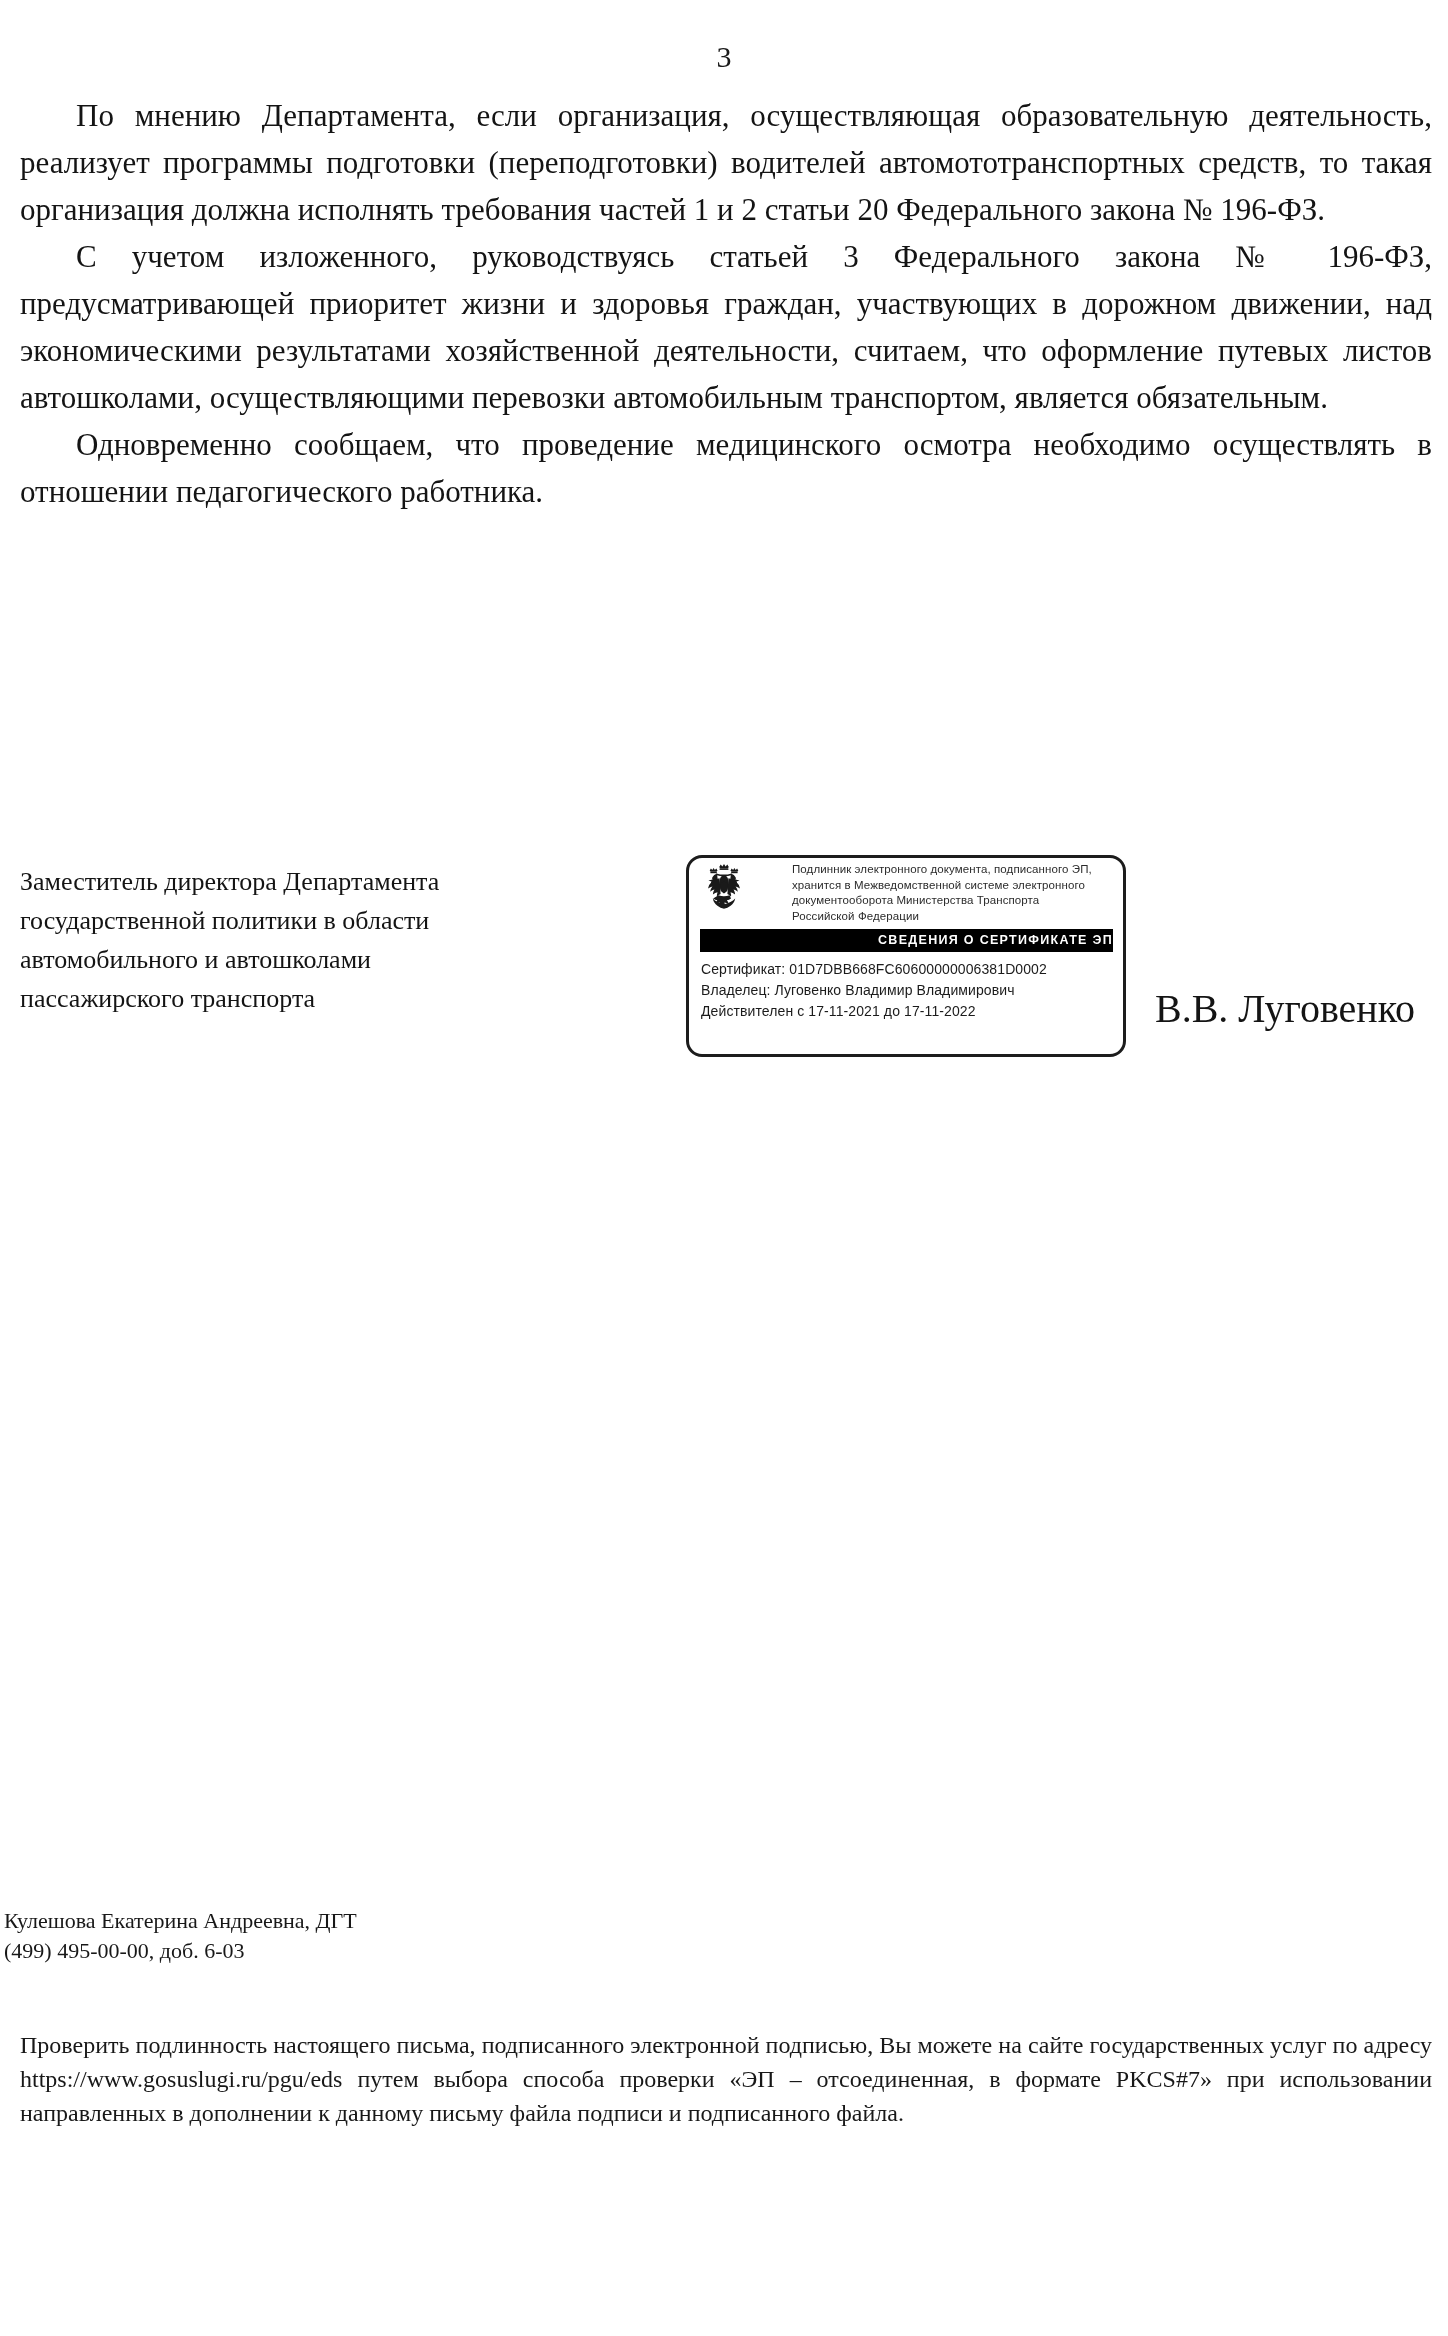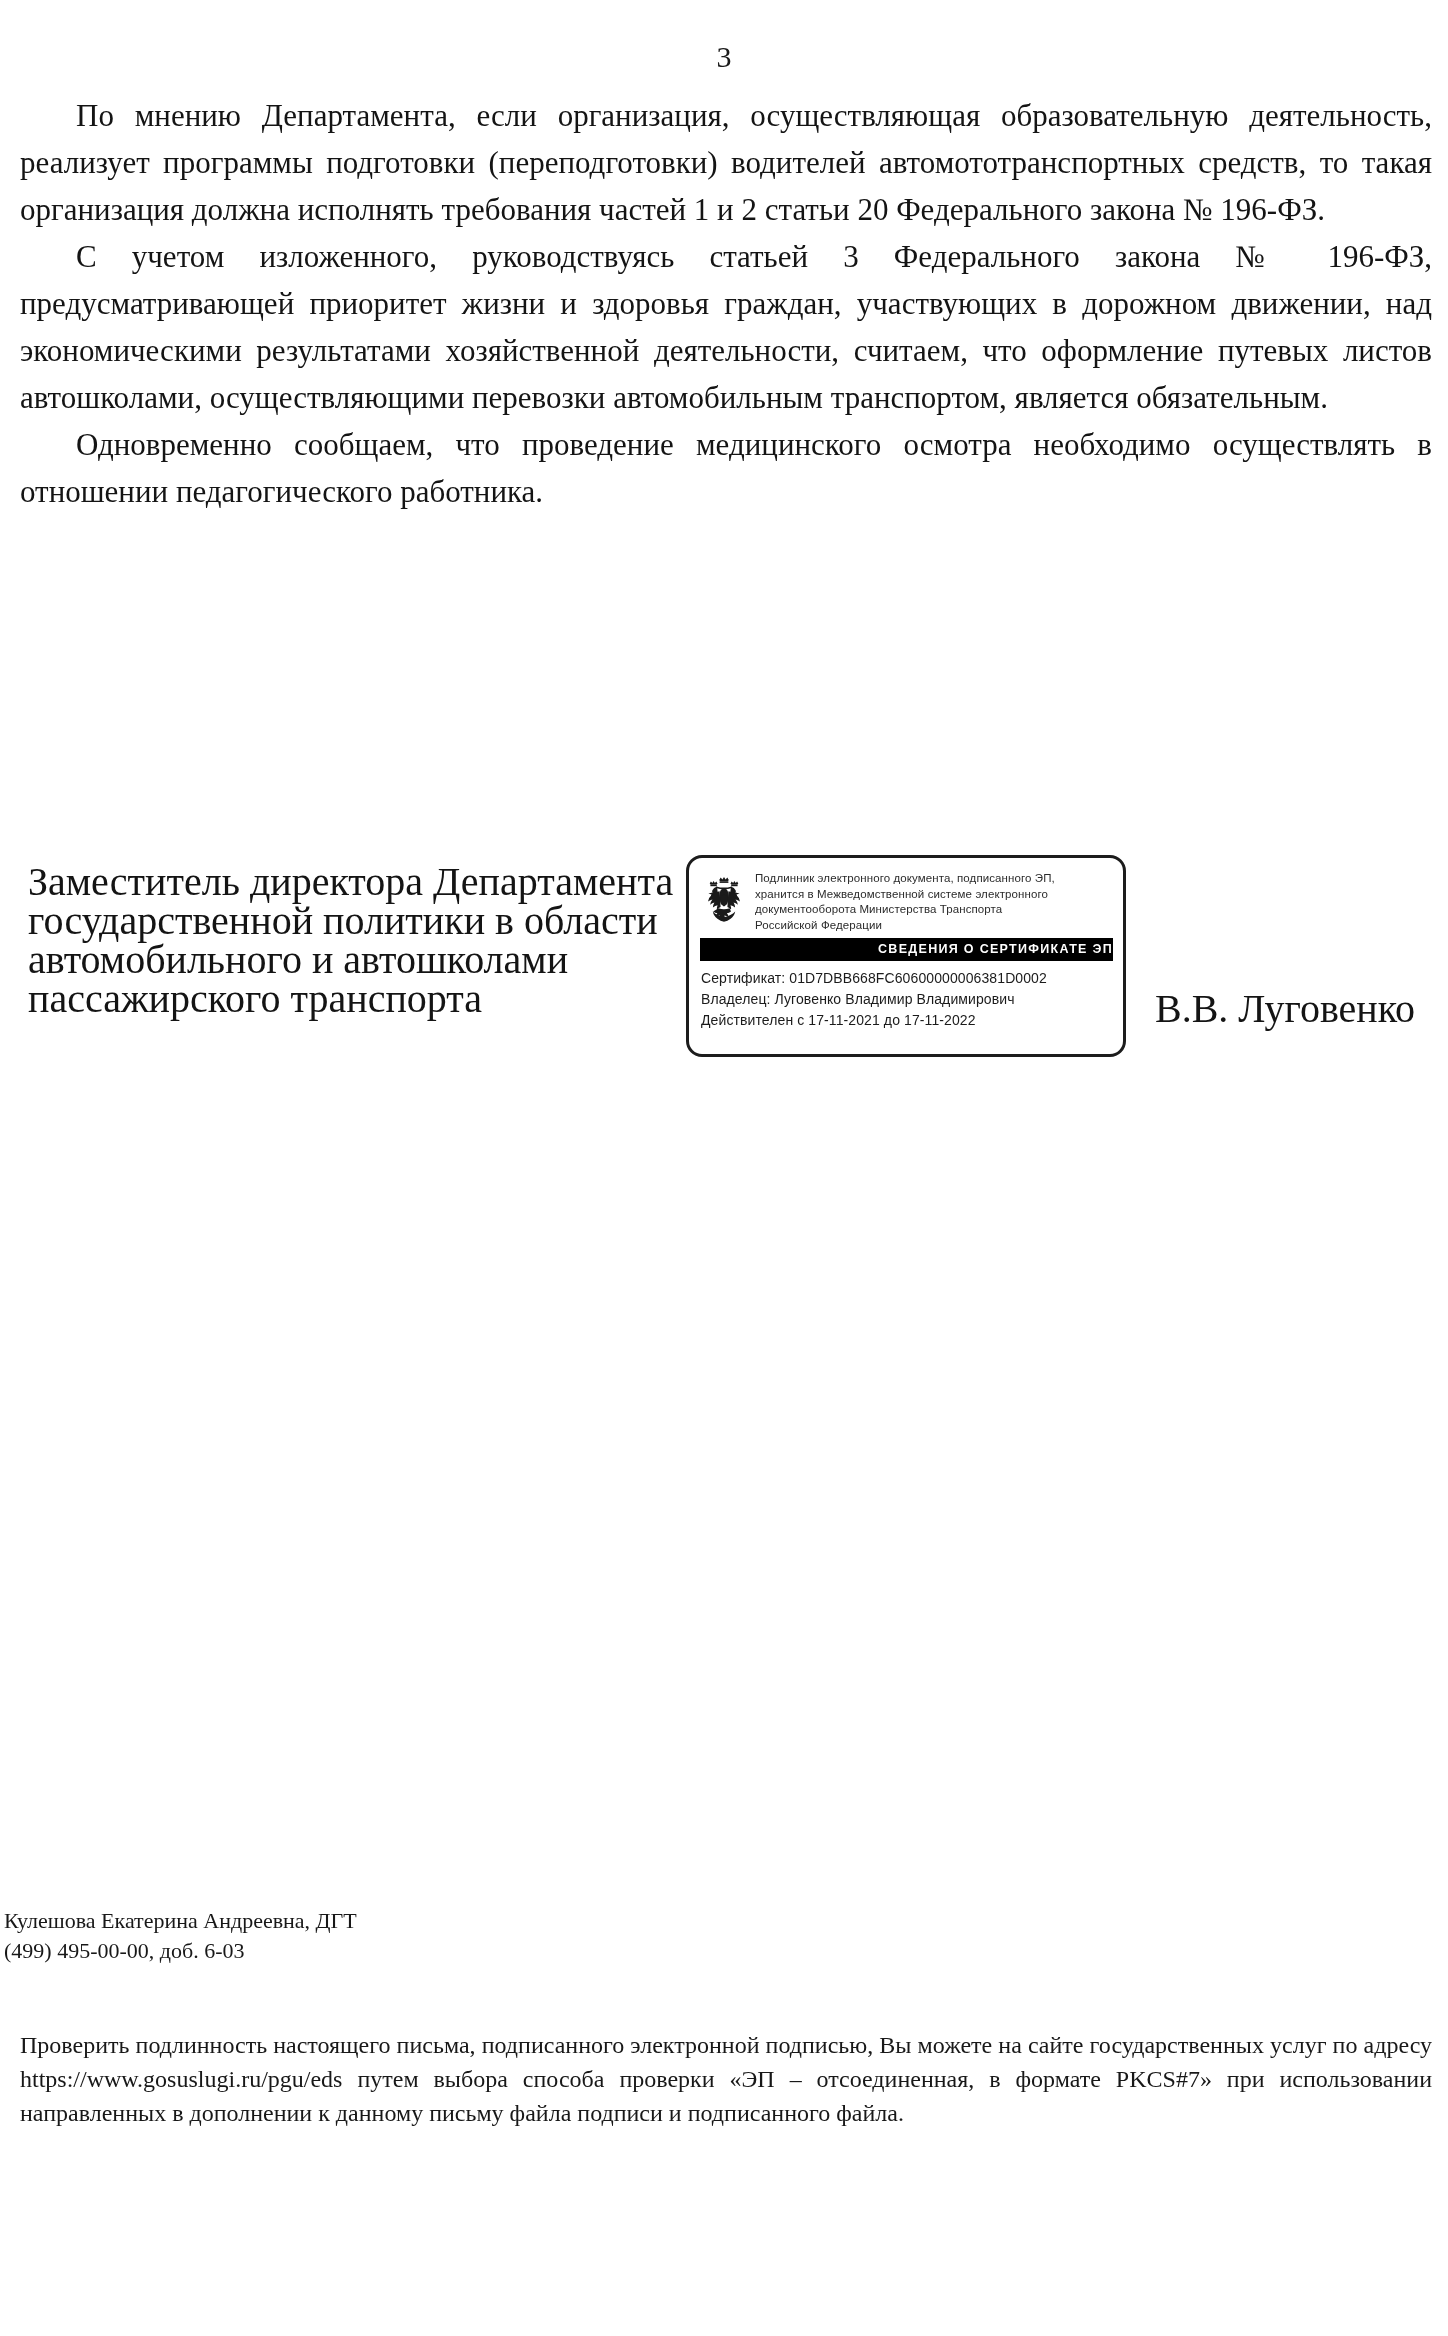"Заместитель директора Департамента" .sig-title { font-size: 40px -> 26px; left: 8px -> 0 }
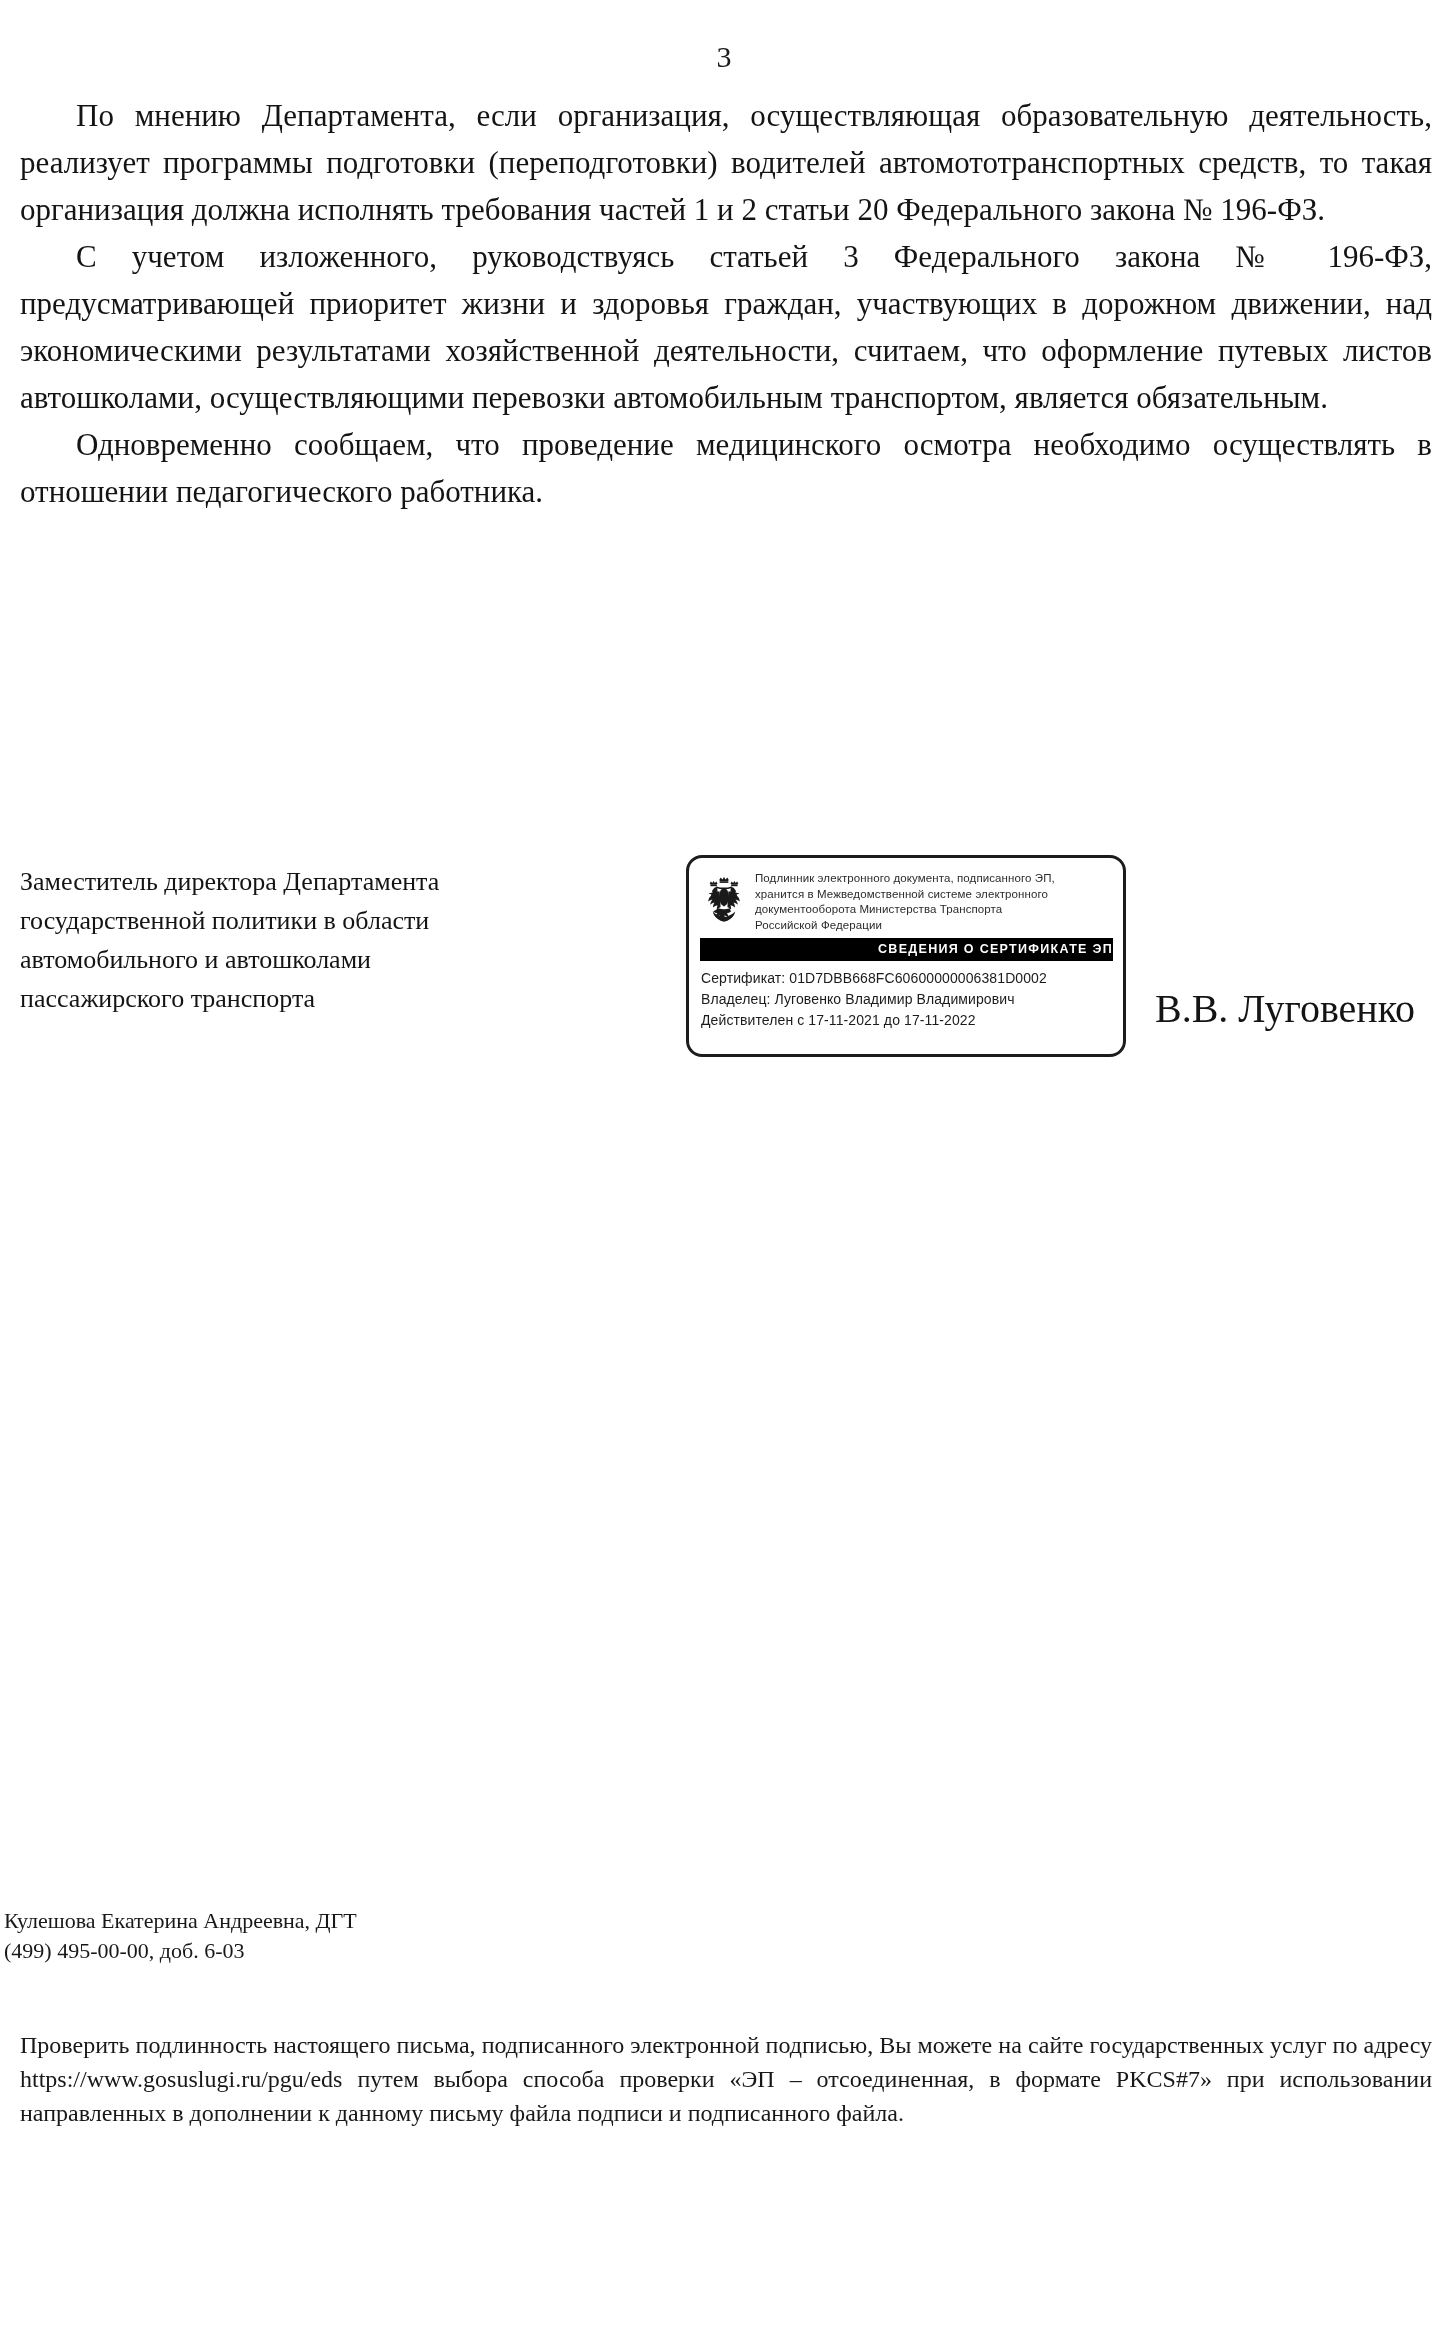"Подлинник электронного документа," .stamp-top { align-items: center -> flex-start; gap: none -> 37px; padding: 11px 10px 0 12px -> 2px 10px 0 12px }
